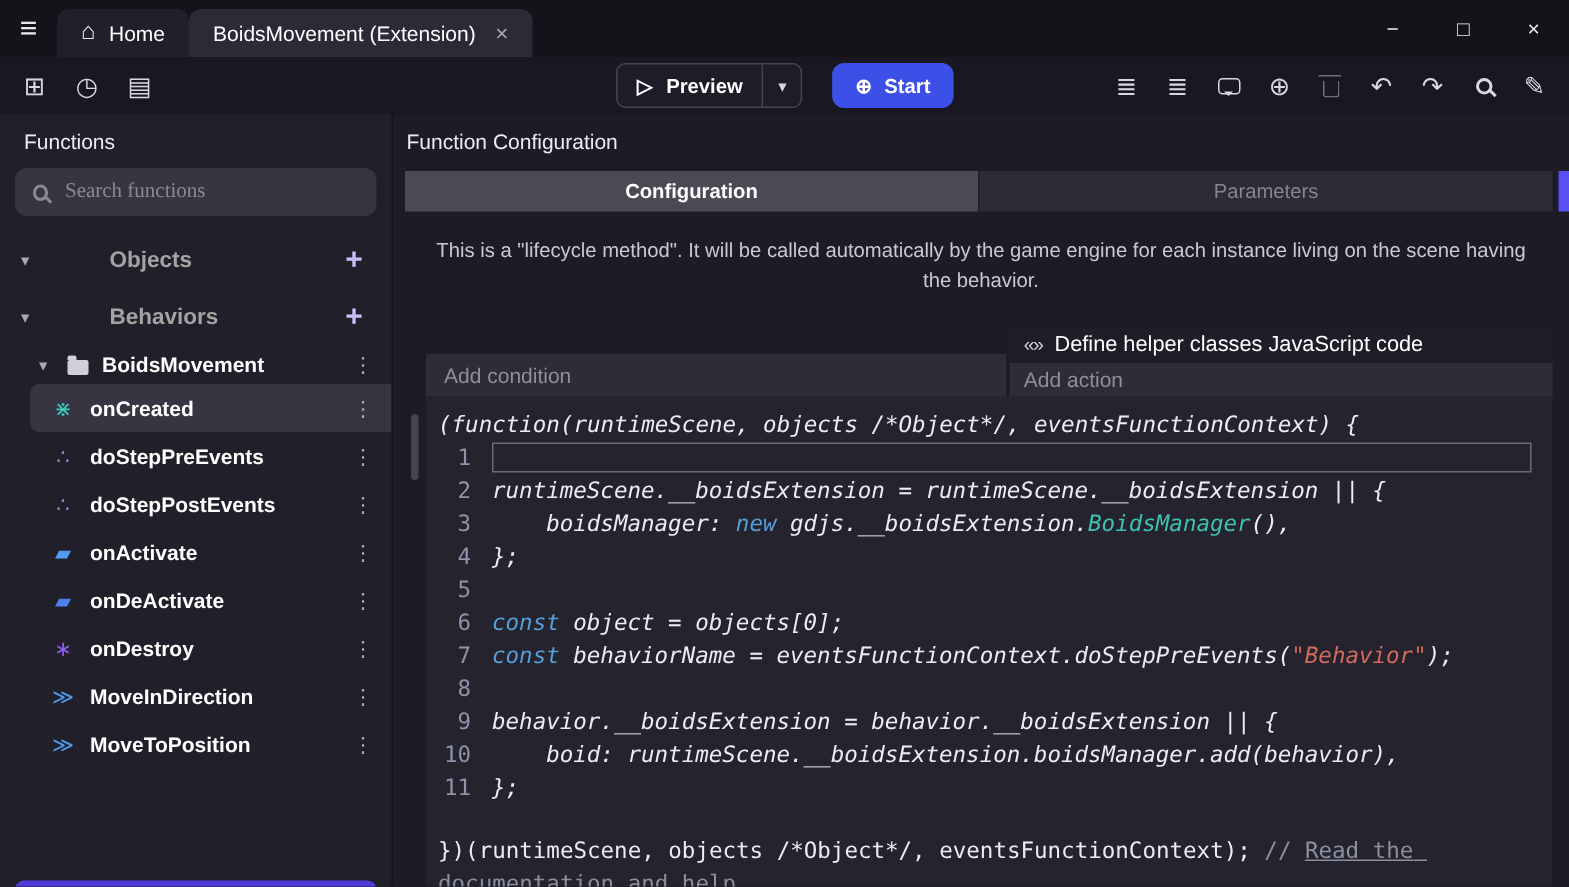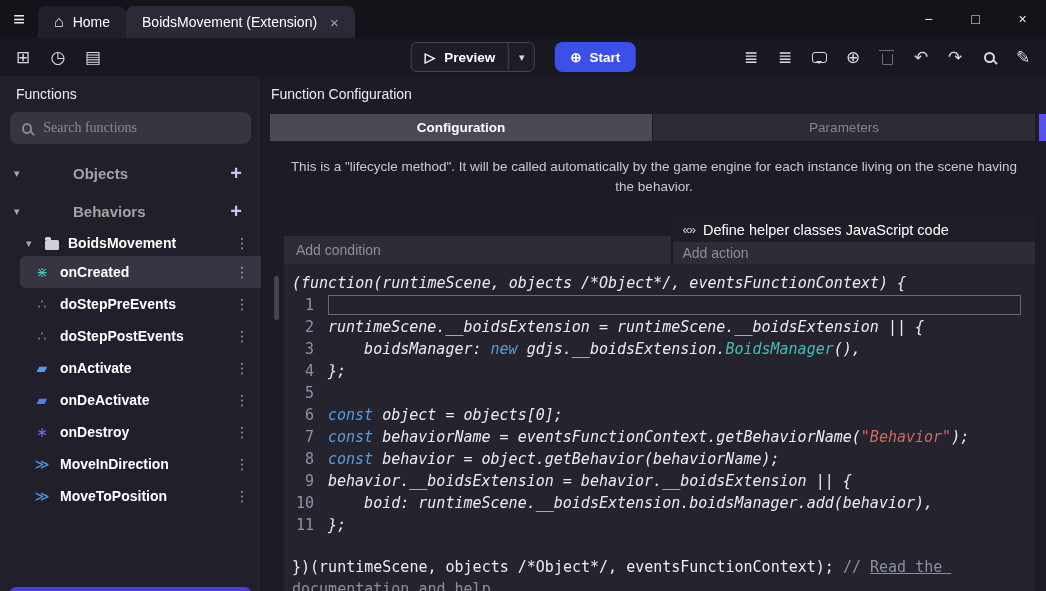"behaviorName =" span.tok-p { text: eventsFunctionContext.getBehaviorName -> eventsFunctionContext.doStepPreEvents }
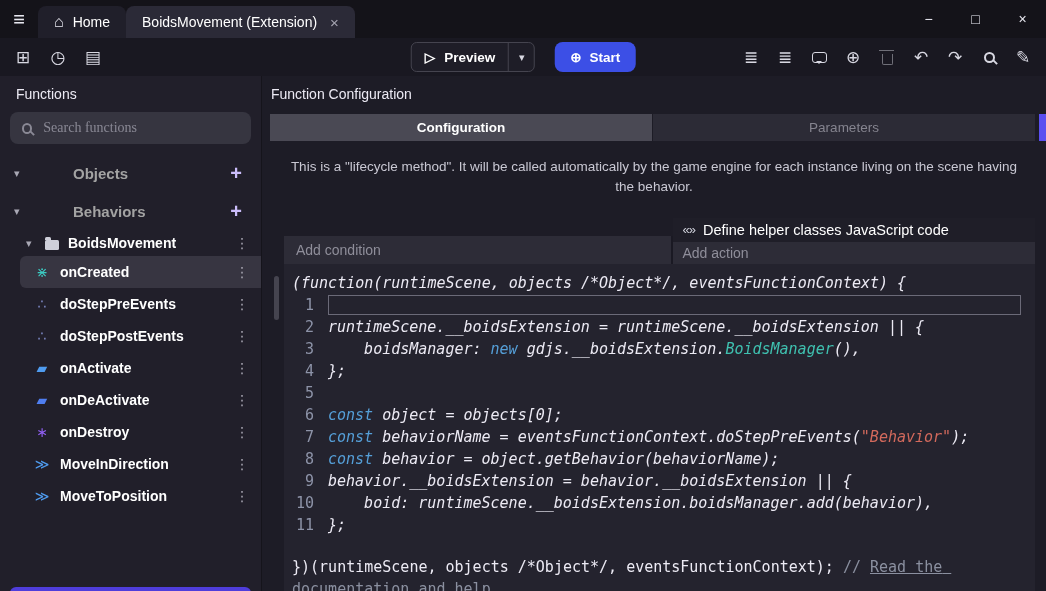"const behavior =" span.code-text { html: <span><span>const</span><span> behavior = object.getBehavior(behaviorName);</span></span> -> none }
